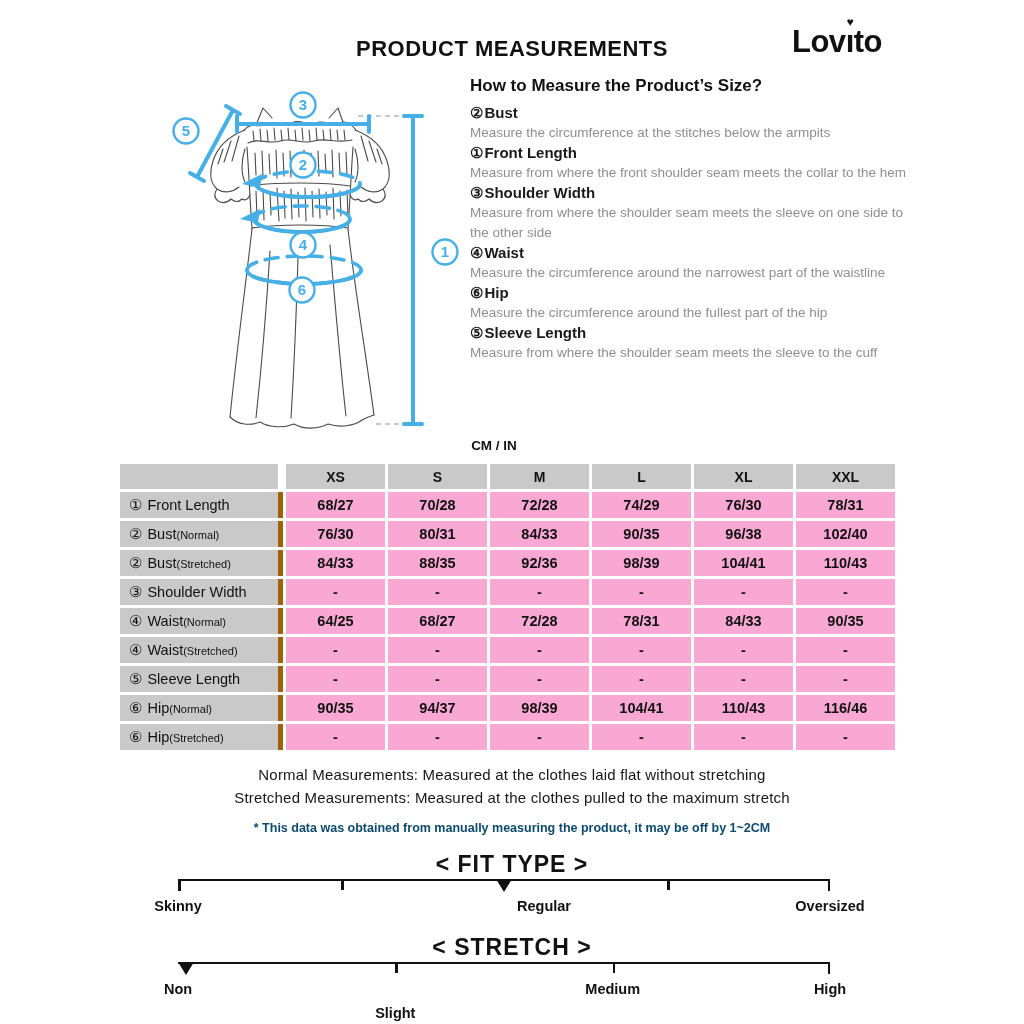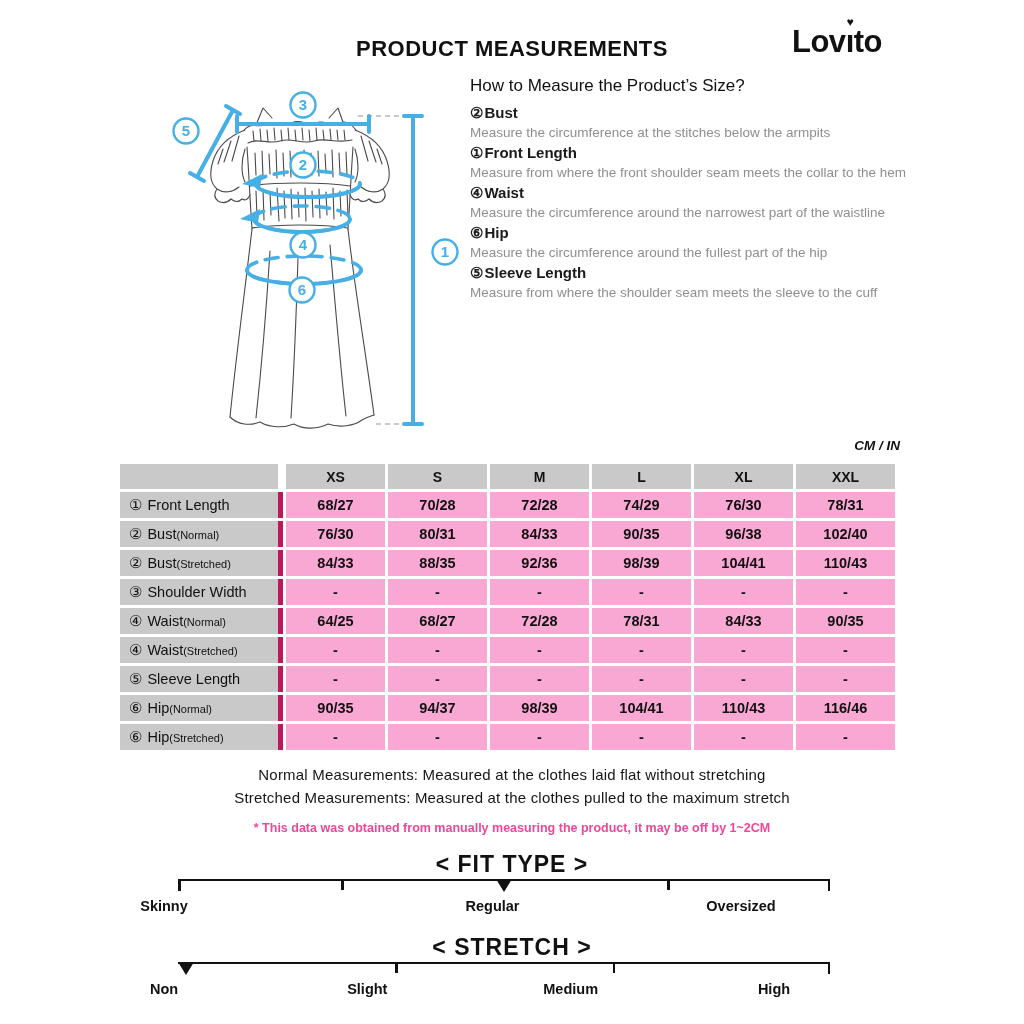"How to Measure the Product’s" .howto-heading { font-weight: 400 -> 700 }
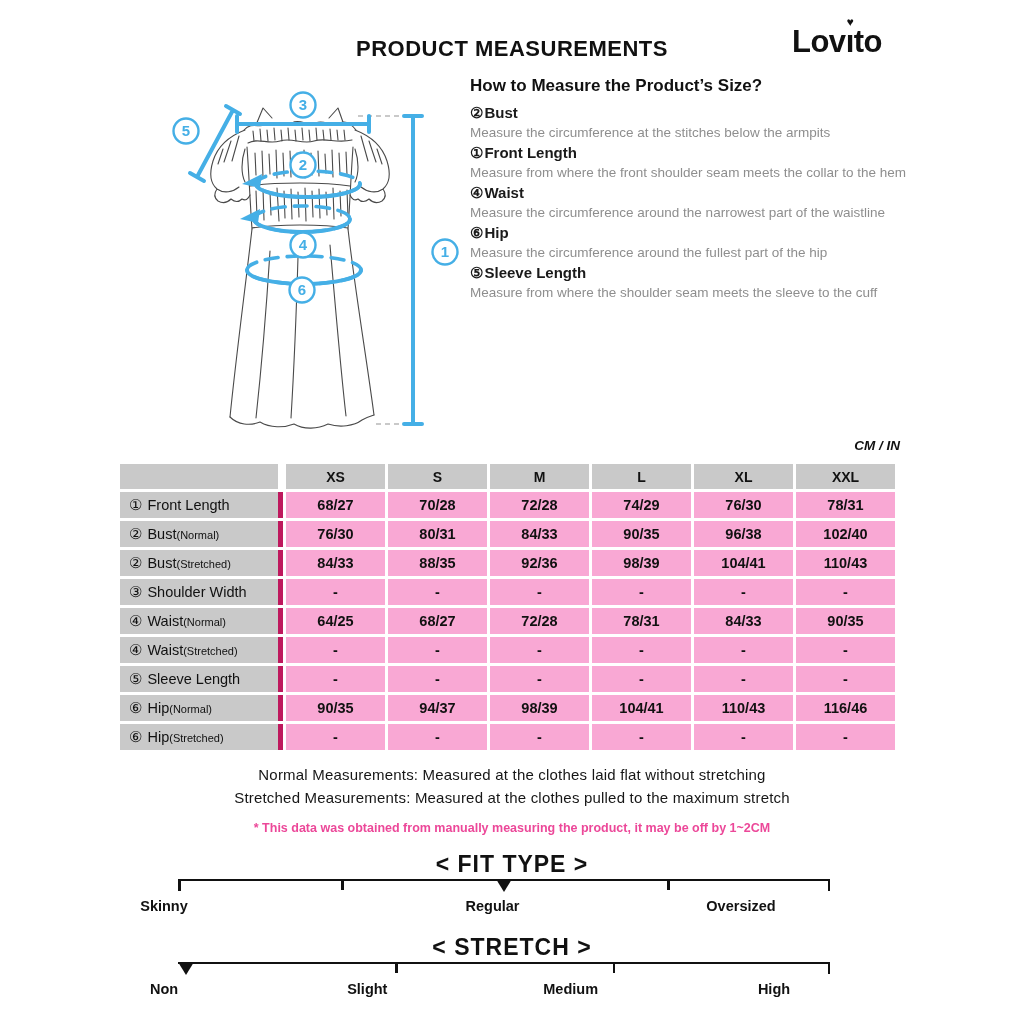"③Shoulder Width" div.mi { html: none -> <div> <div><span>③</span><span>Shoulder Width</span></div> <p>Measure from where the shoulder seam meets the sleeve on one side to the other side</p> </div> }
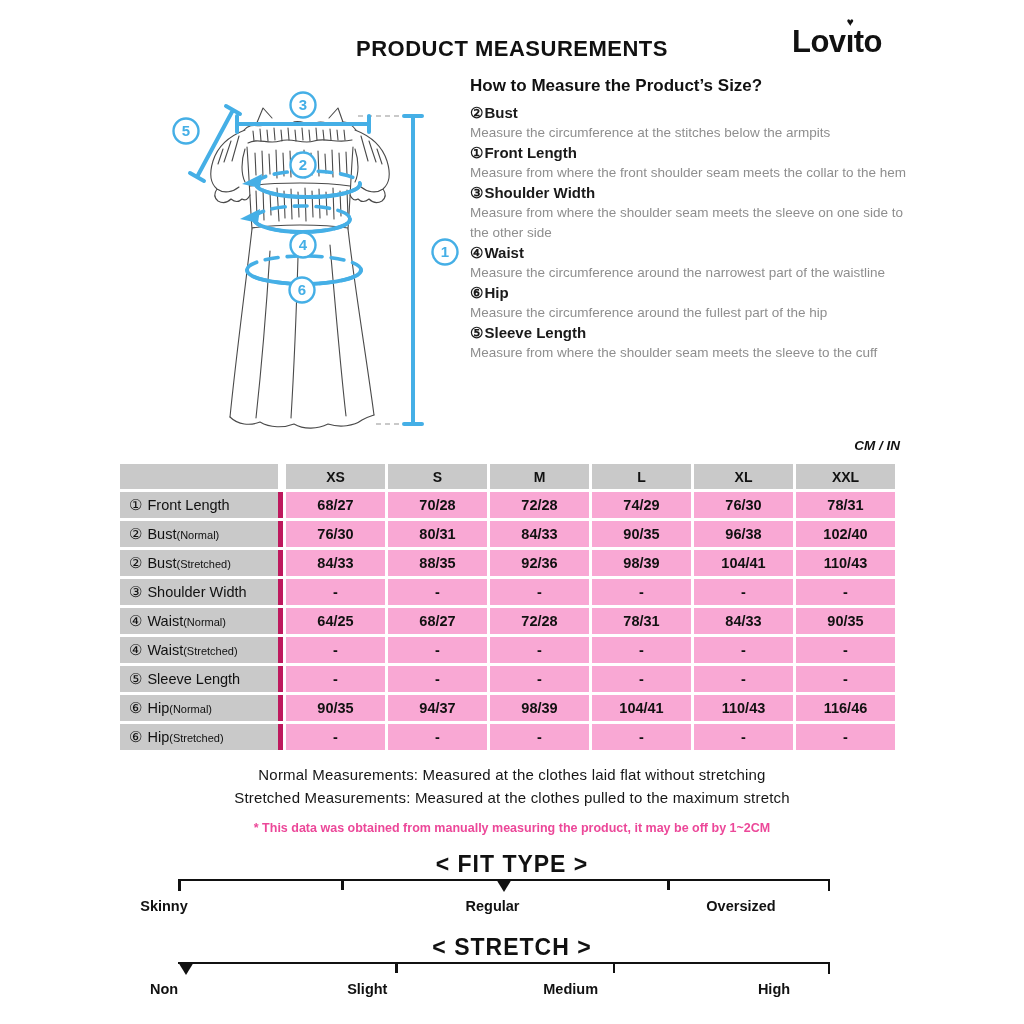"CM / IN" .unit-label { font-style: italic -> none; left: 120px -> 104px; text-align: right -> center }
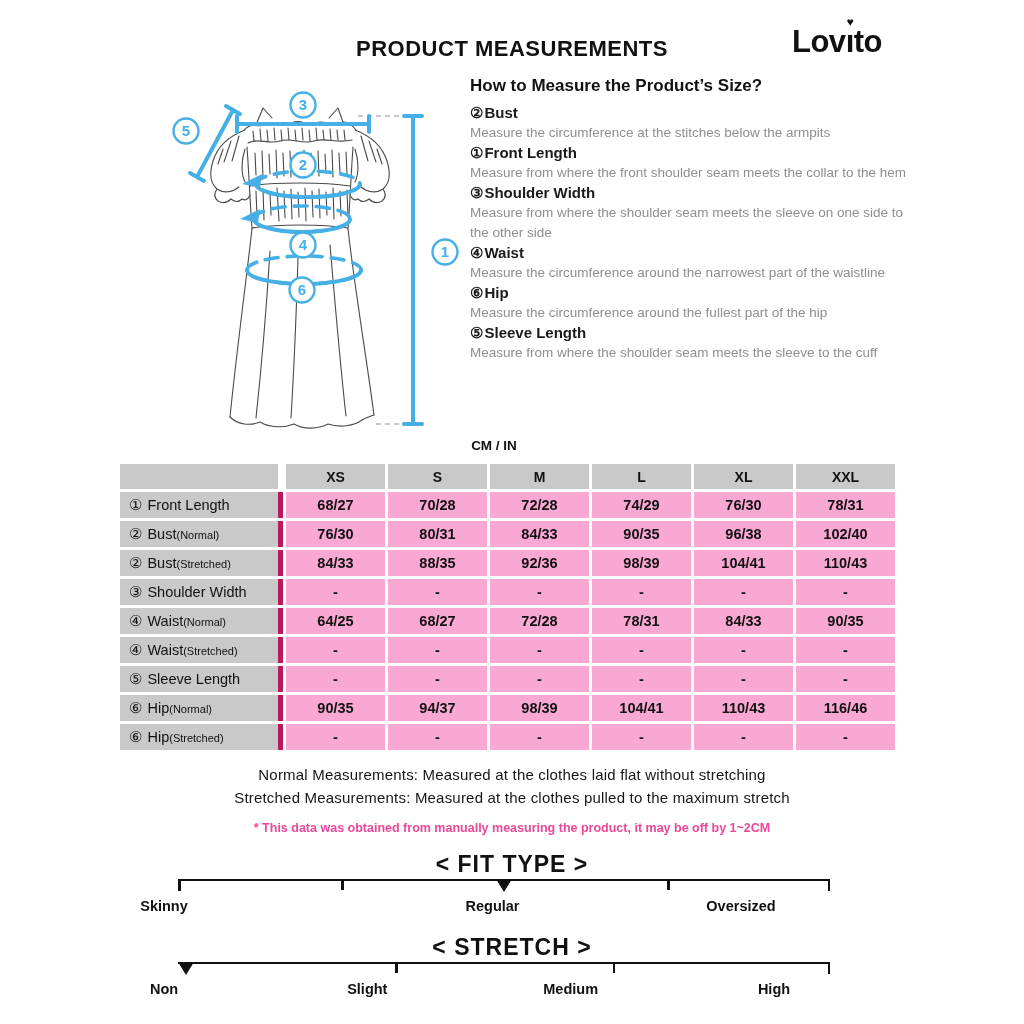"① Front Length" .size-table td.rl { border-right: 5px solid #be185d -> 5px solid #a16207 }
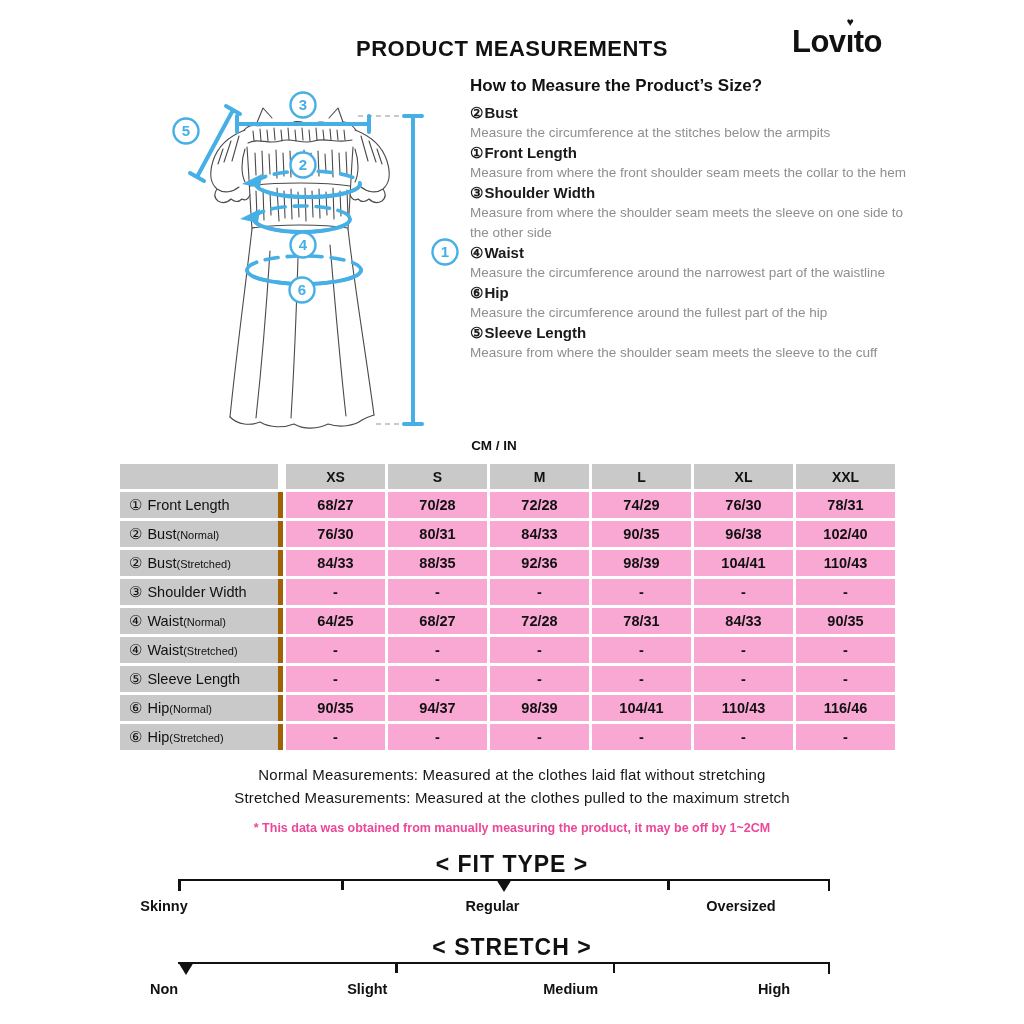"* This data was obtained" .disclaimer { color: #ec4899 -> #0c4a6e }
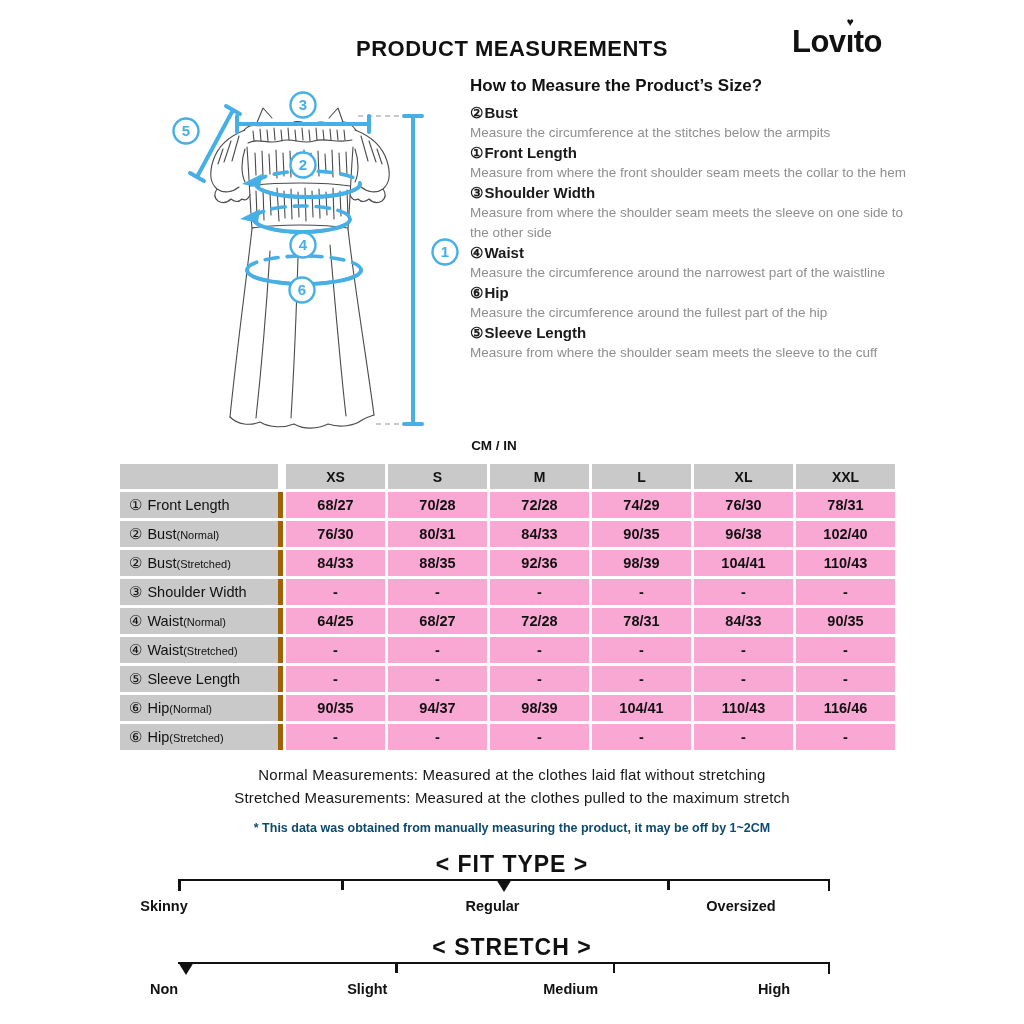"Skinny" .slabels { left: 164px -> 178px; width: 577px -> 652px }
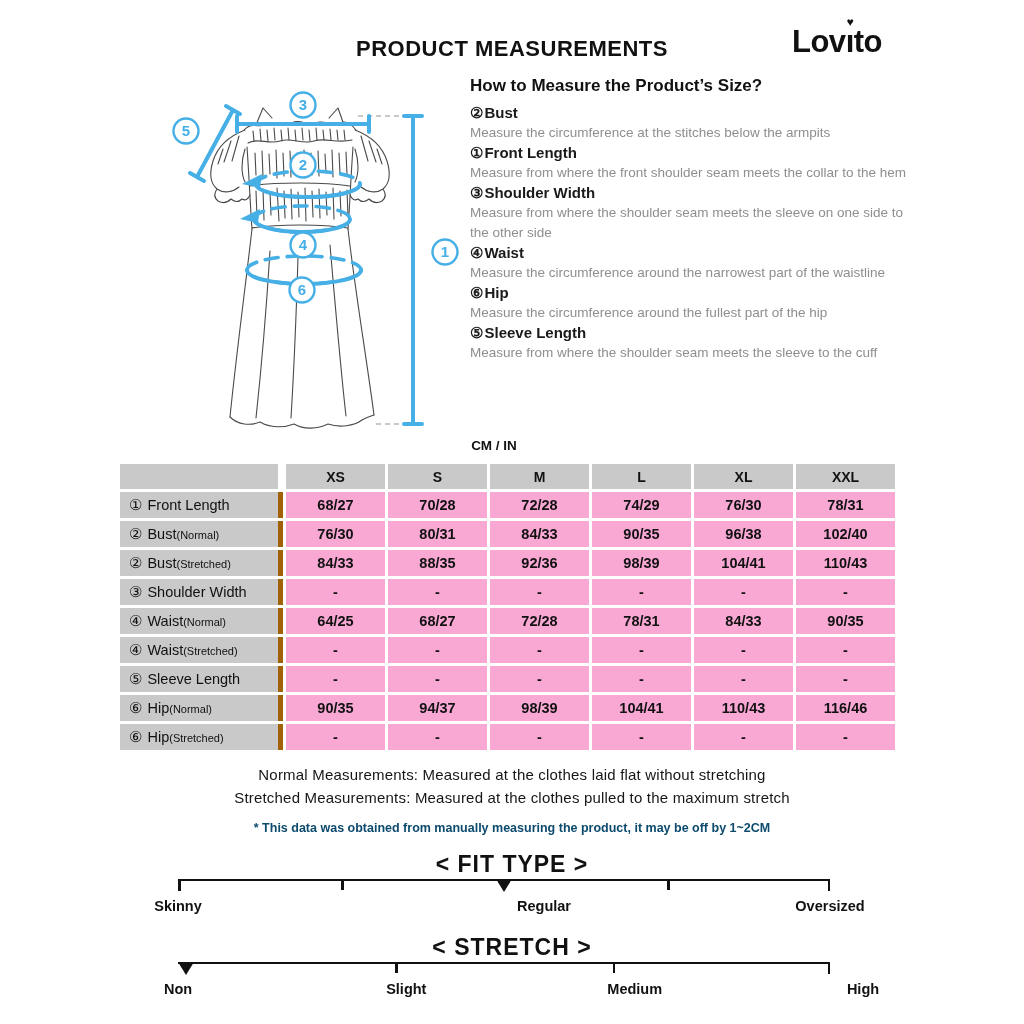"Non" .stretch-labels { padding-left: 33px -> none }
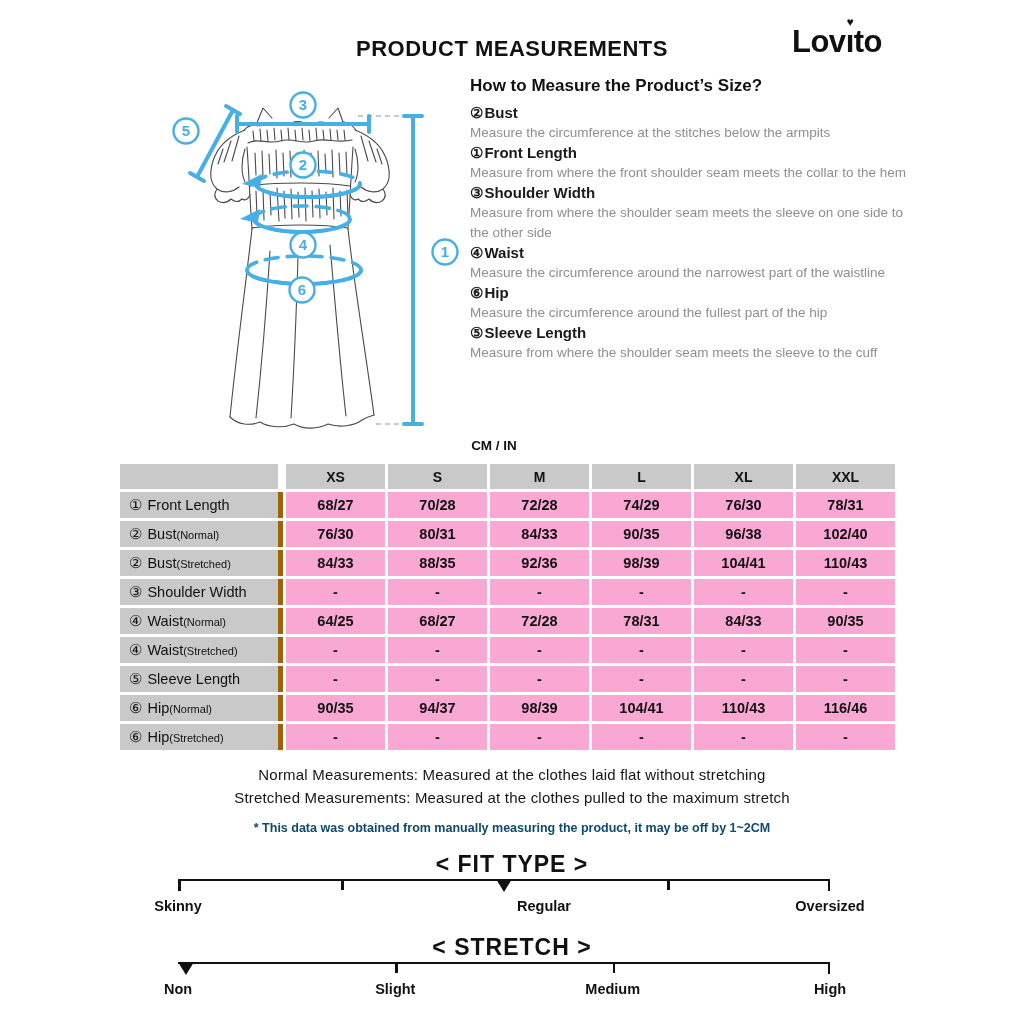"Slight" .sl-33 { margin-top: none -> 24px }
